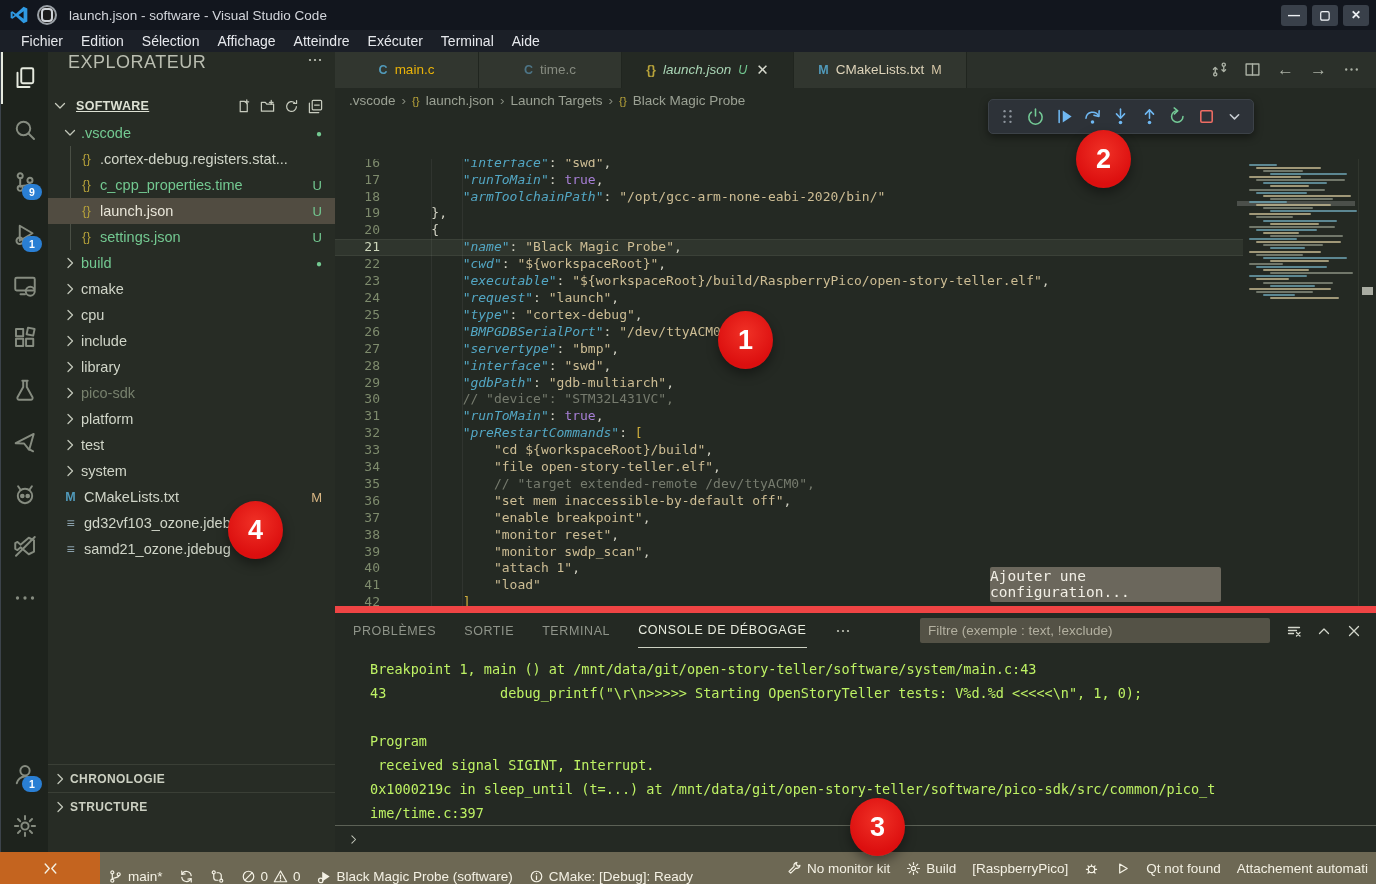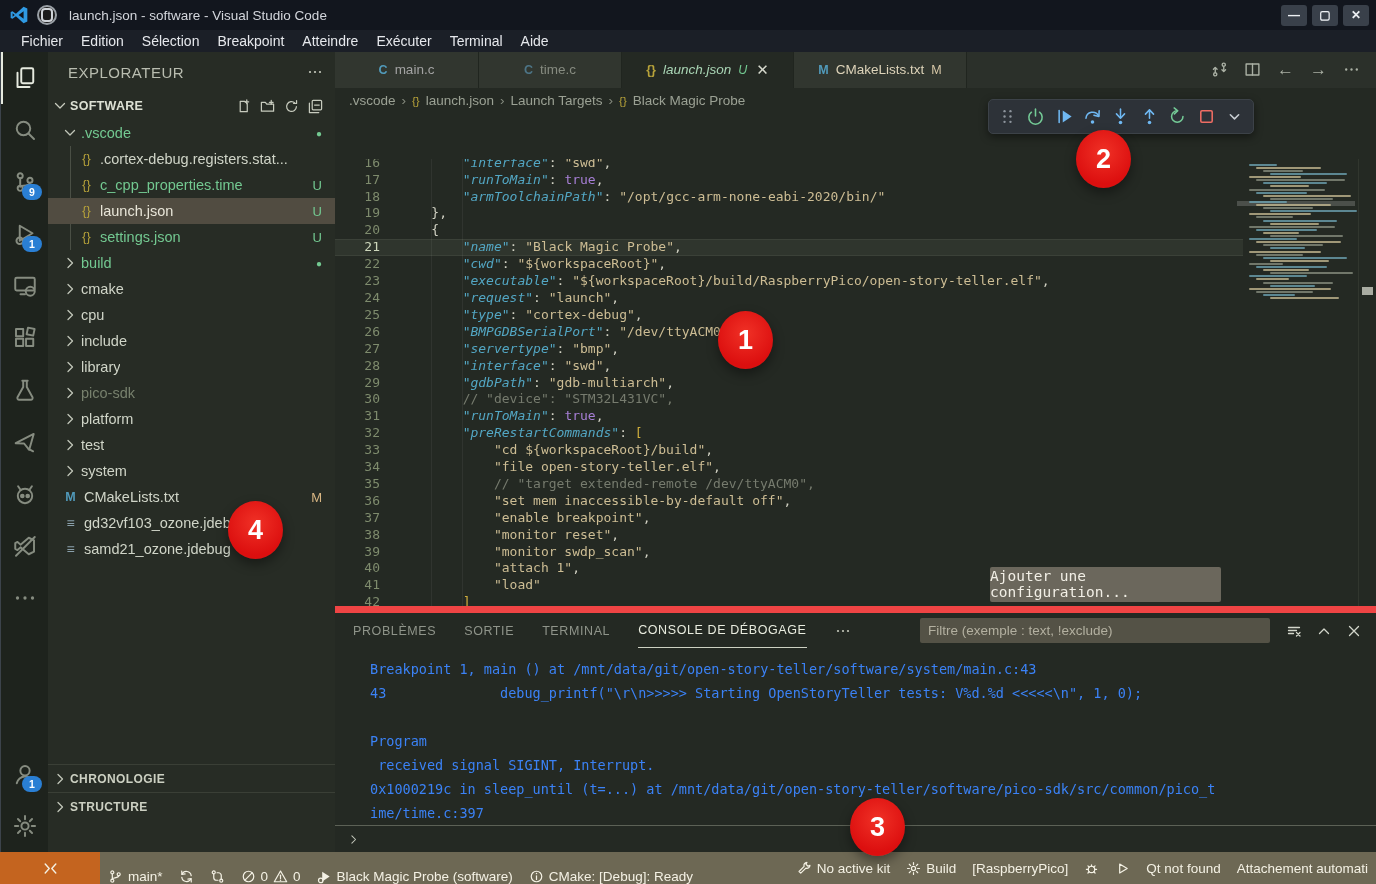"Breakpoint" span.menu-item { text: Breakpoint -> Affichage }
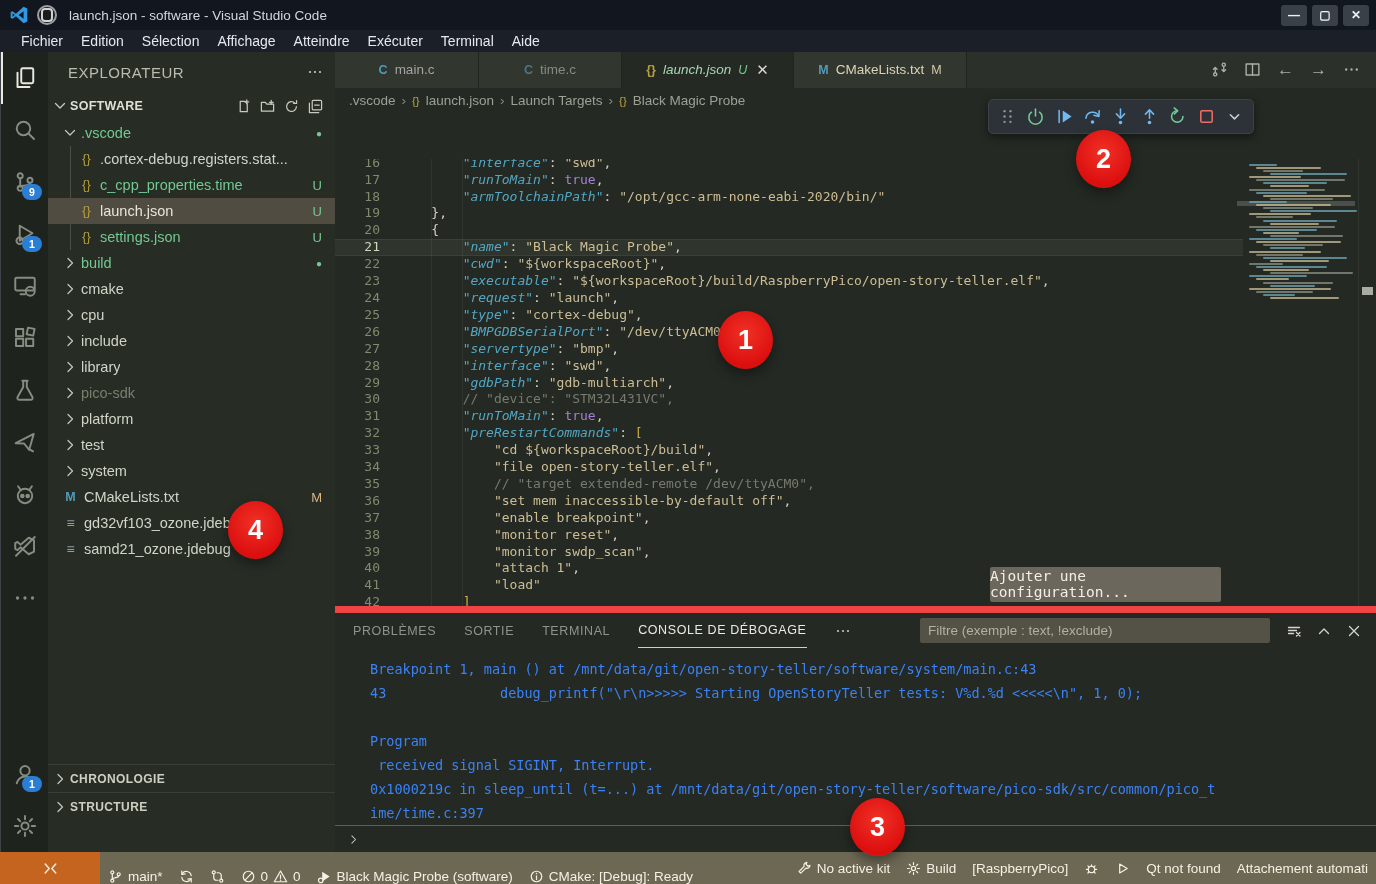"EXPLORATEUR" .sb-header { align-items: center -> flex-start; font-size: 15px -> 18px }
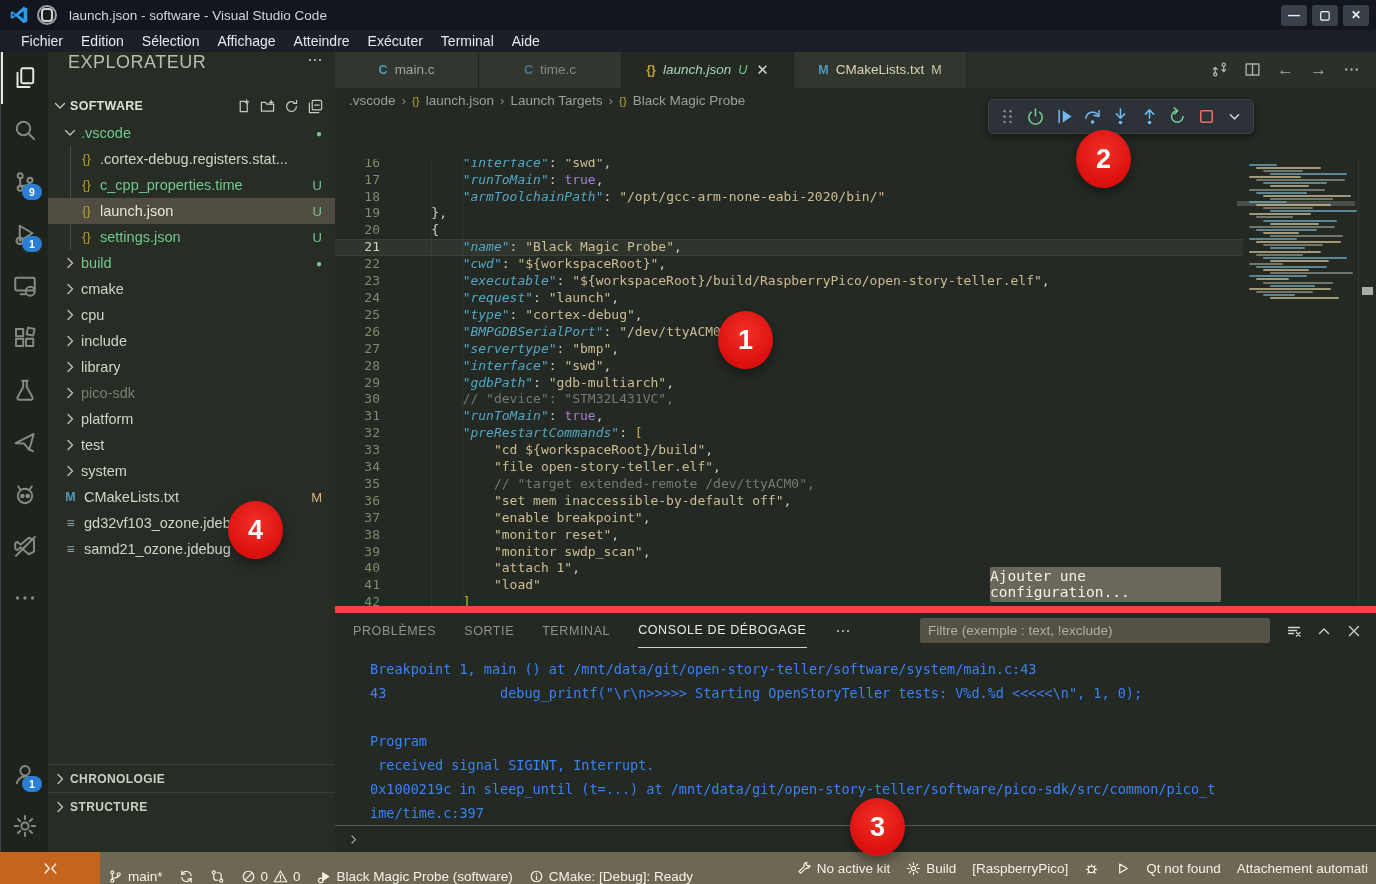"main.c" span { color: #a3a3a3 -> #eab308 }
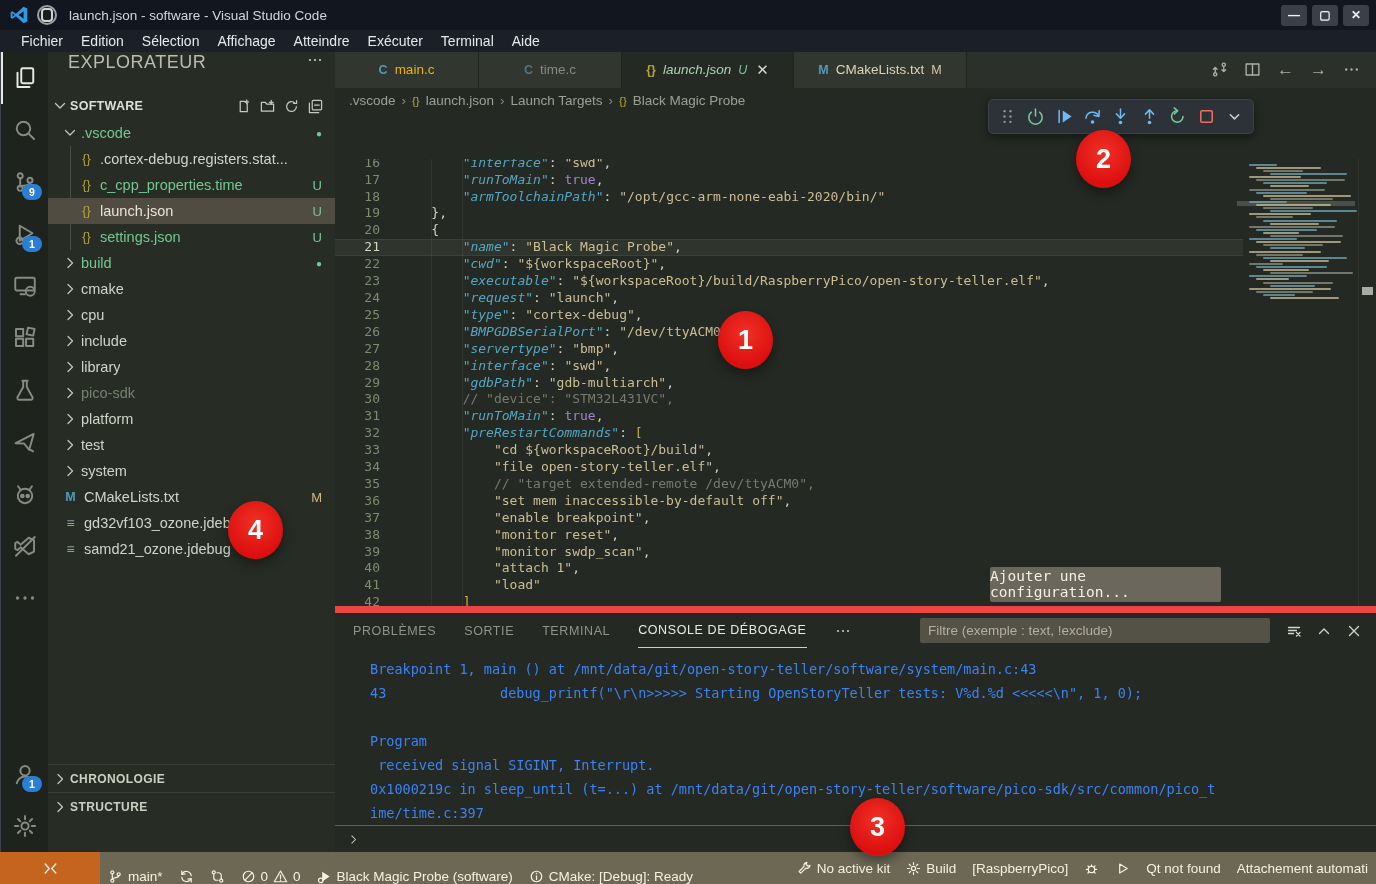"SOFTWARE" .sb-section .ttl { margin-left: 2px -> 8px; text-decoration: none -> underline }
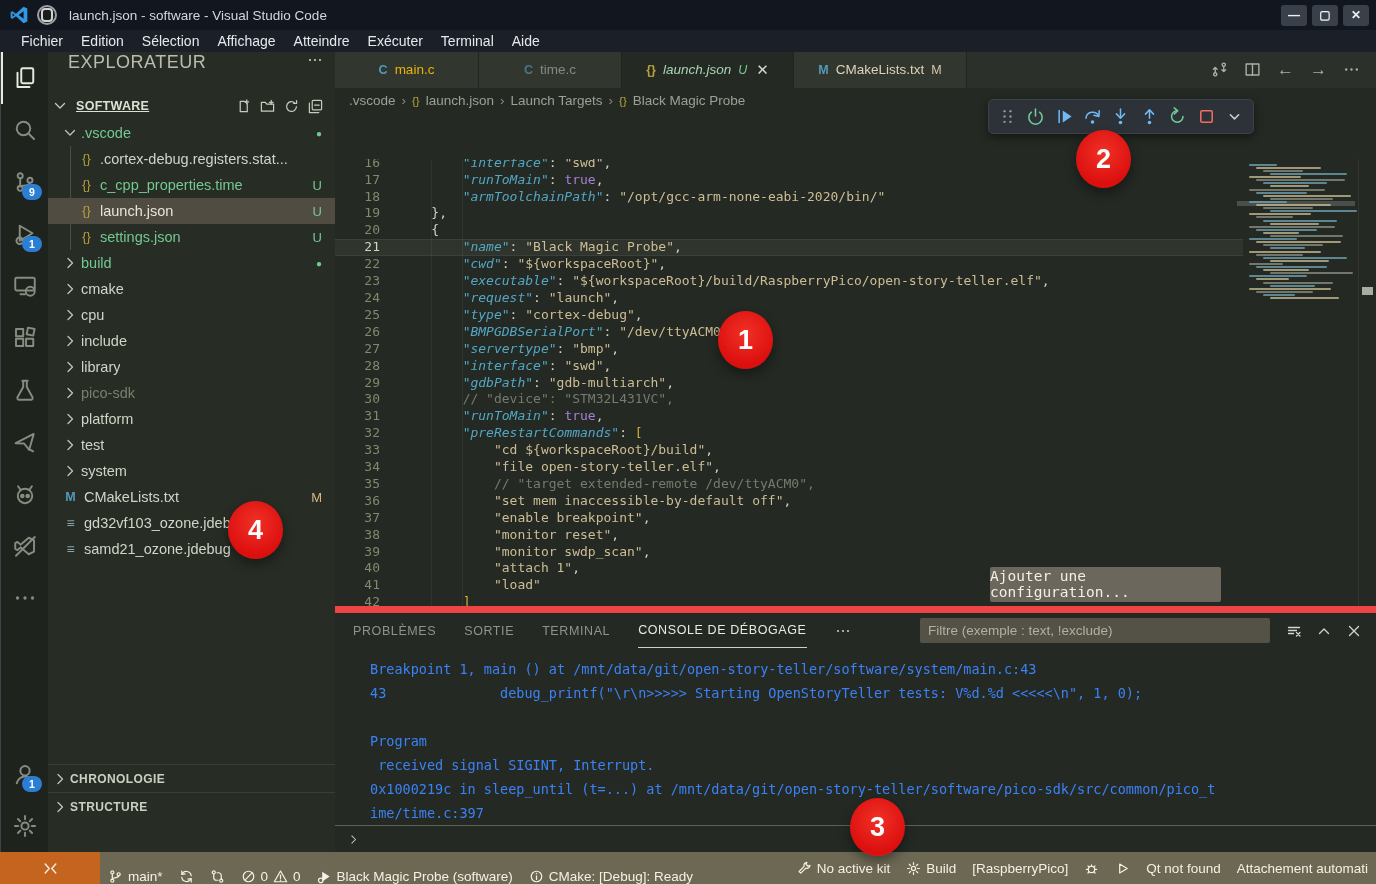"Breakpoint 1, main () at" .console { color: #3b82f6 -> #bef264 }
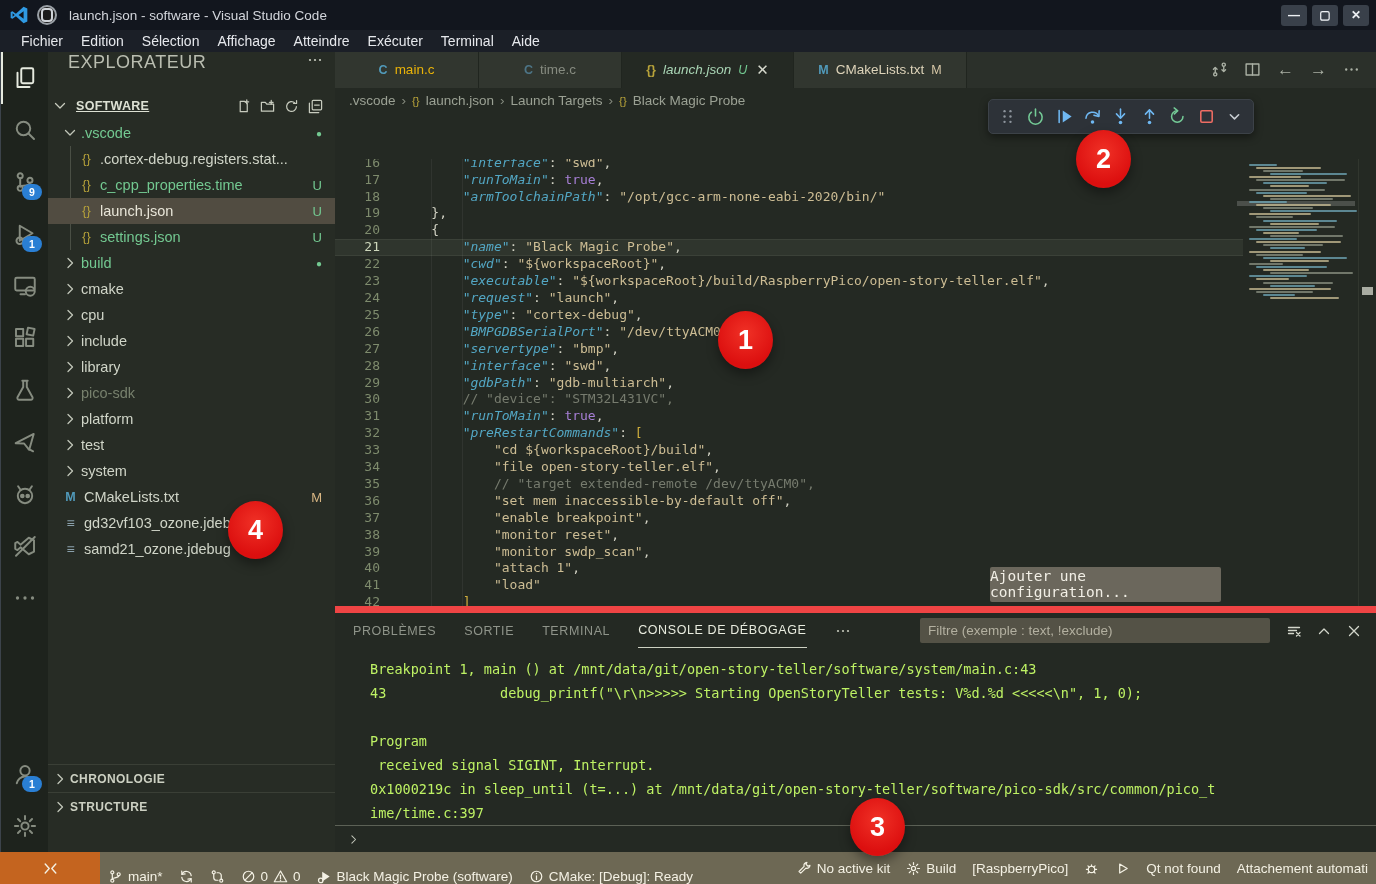"No active kit" span { text: active -> monitor }
